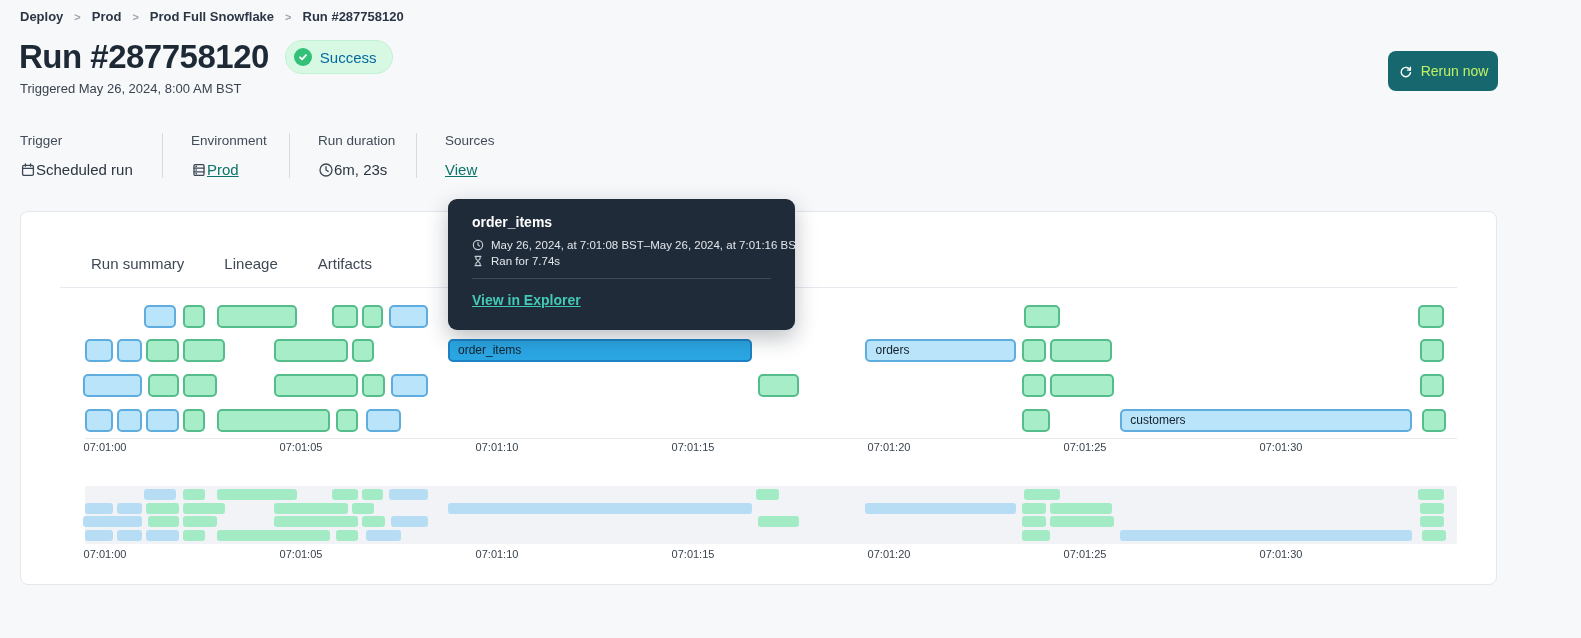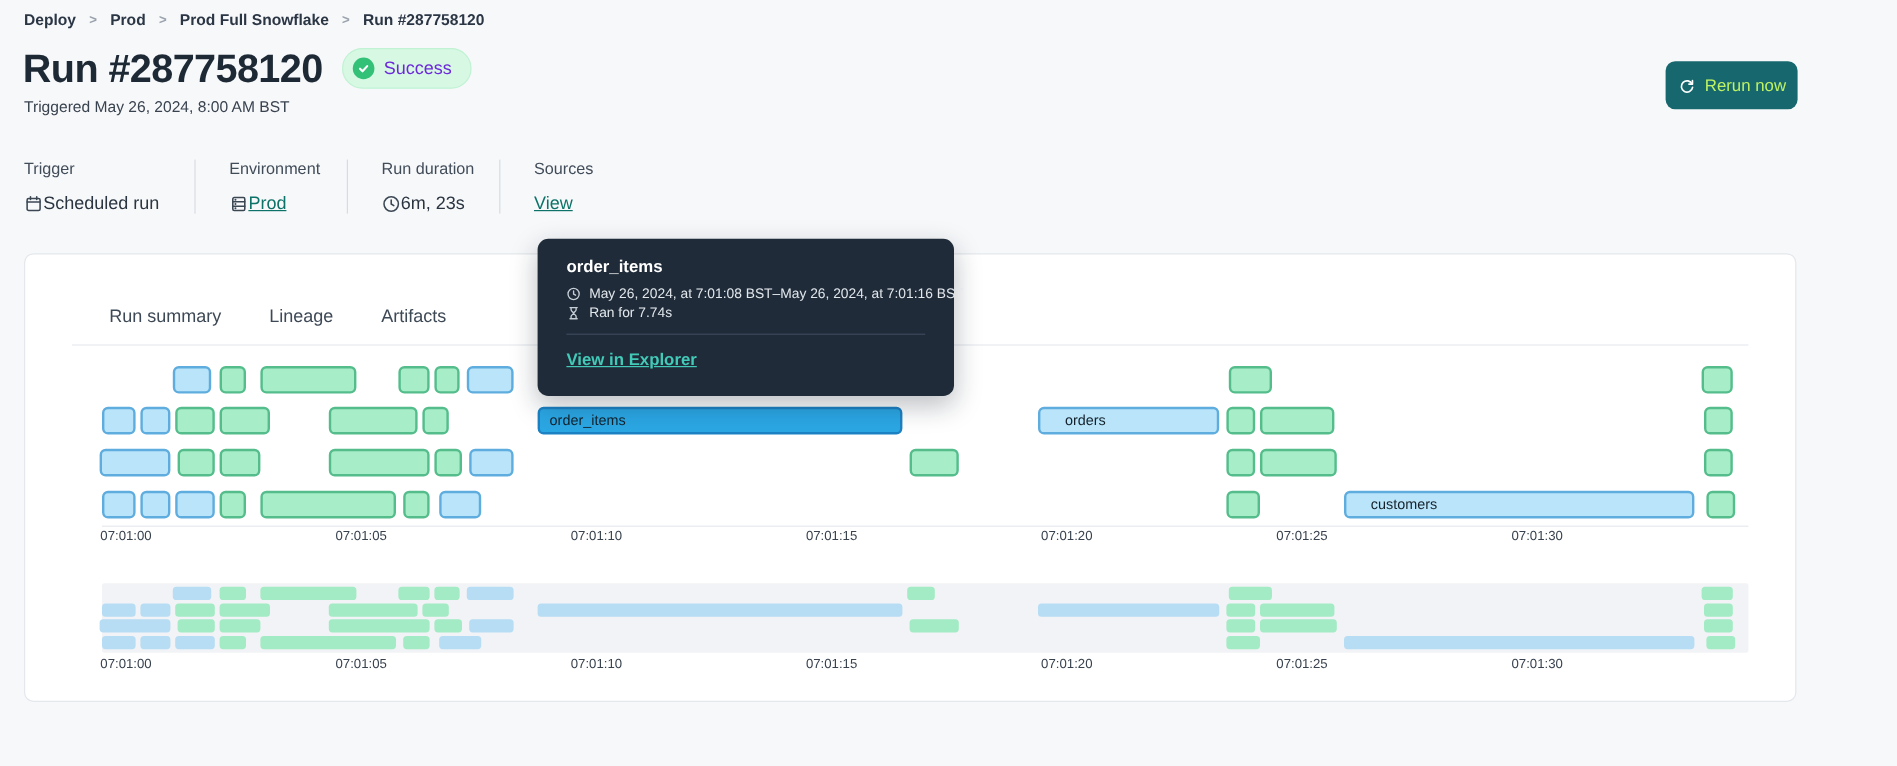"Success" .badge { color: #6d28d9 -> #0369a1 }
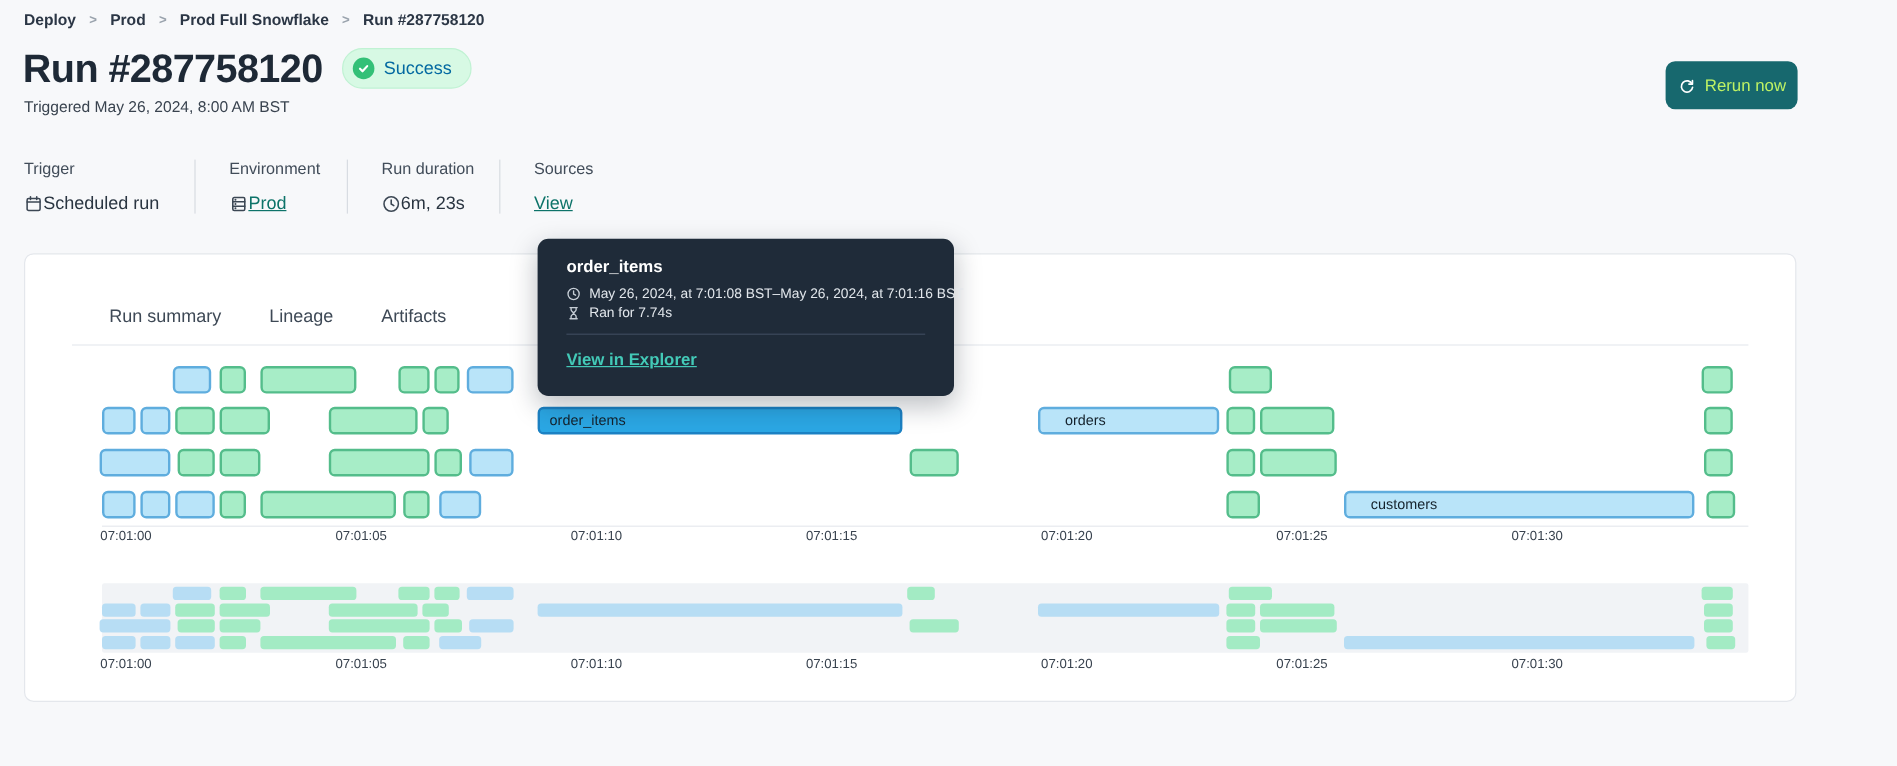"orders" .bar.blue { padding-left: 12px -> none }
